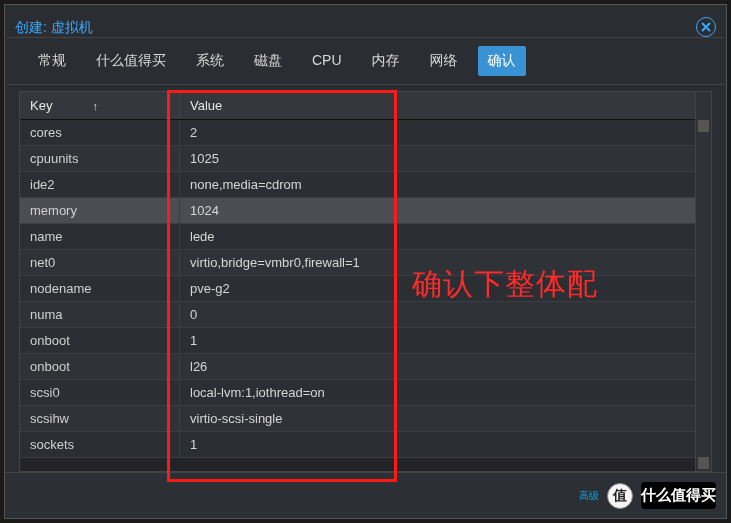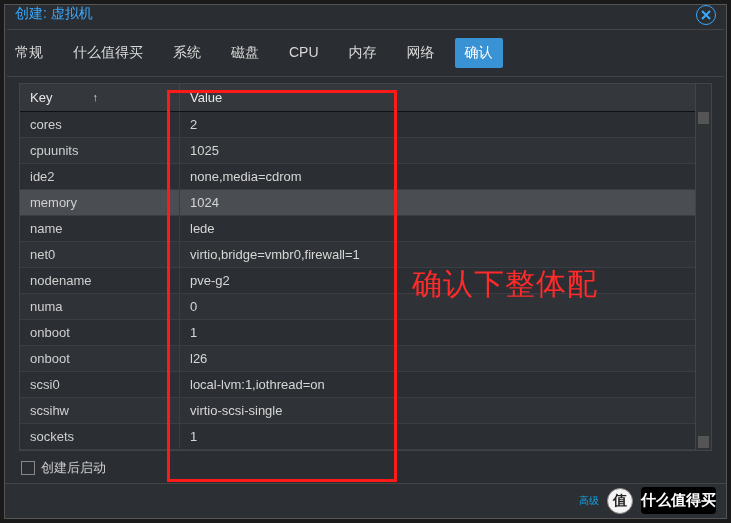"创建: 虚拟机" .titlebar { align-items: flex-start -> flex-end }
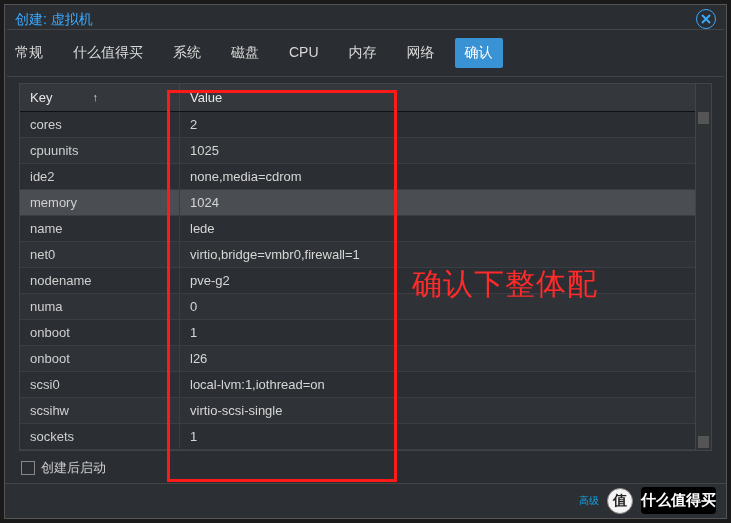"常规" .tabs { padding: 8px 0 -> 8px 23px }
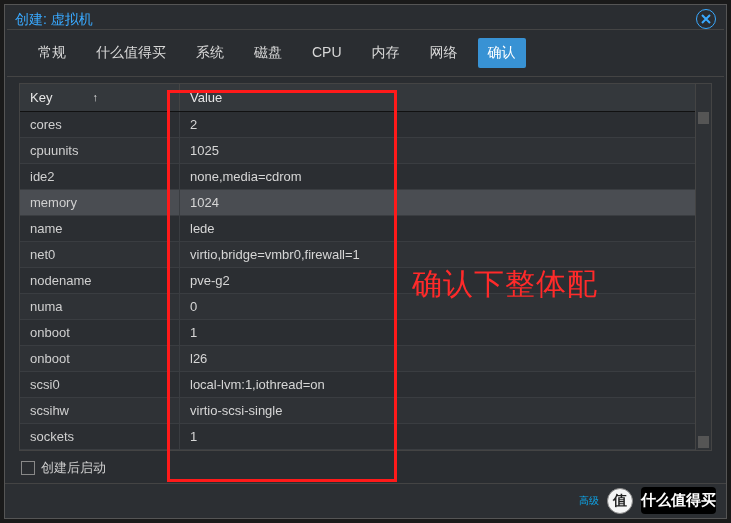"创建后启动" div.below-table { html: <div> <span></span> <span>创建后启动</span> </div> -> none }
